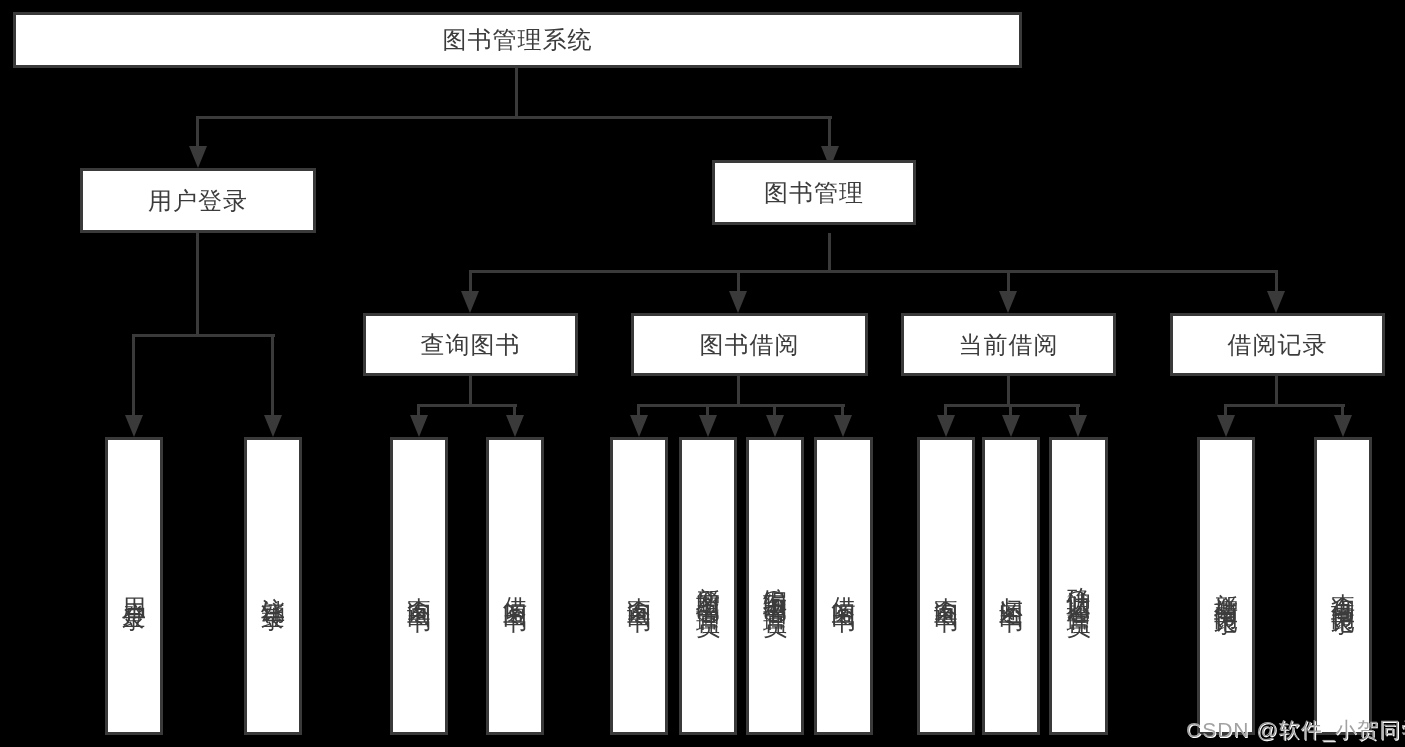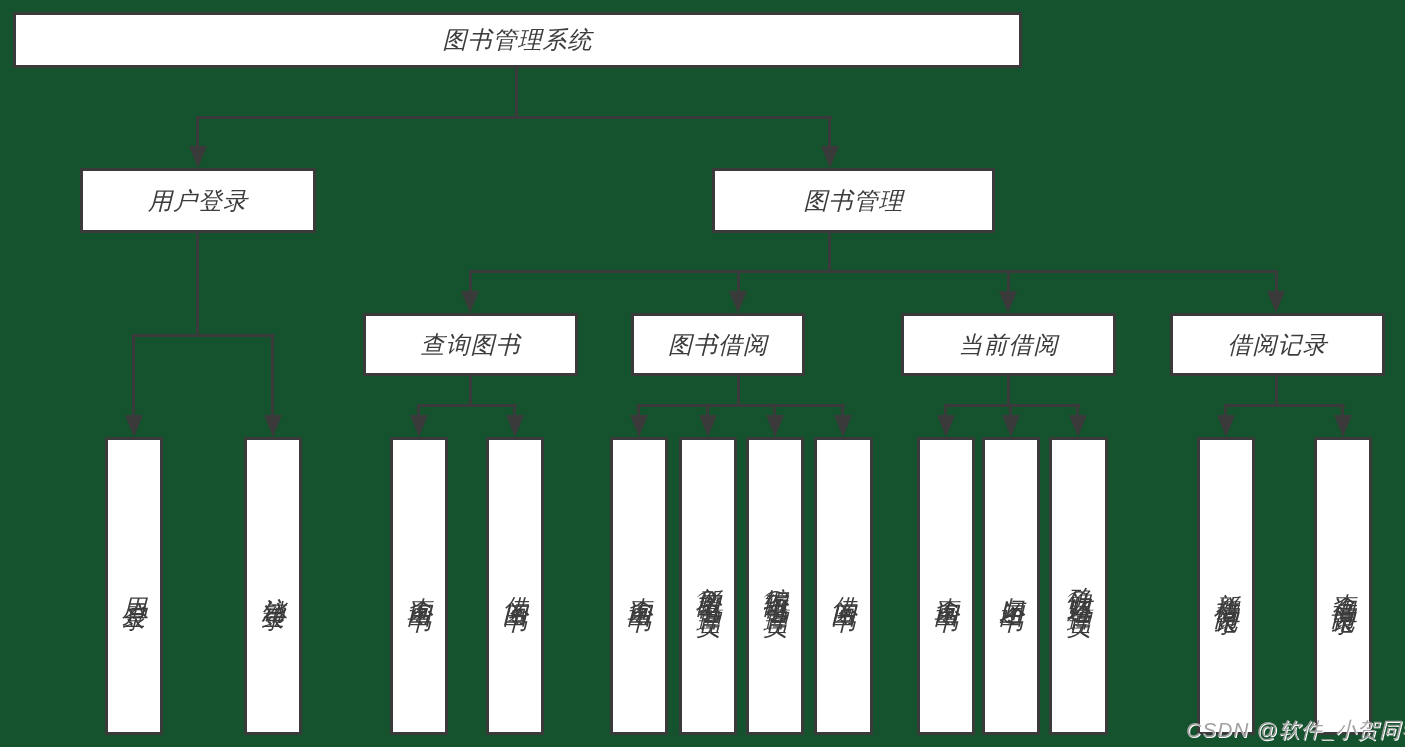"图书管理系统" #canvas { background: #14532d -> #000000; font-style: italic -> none }
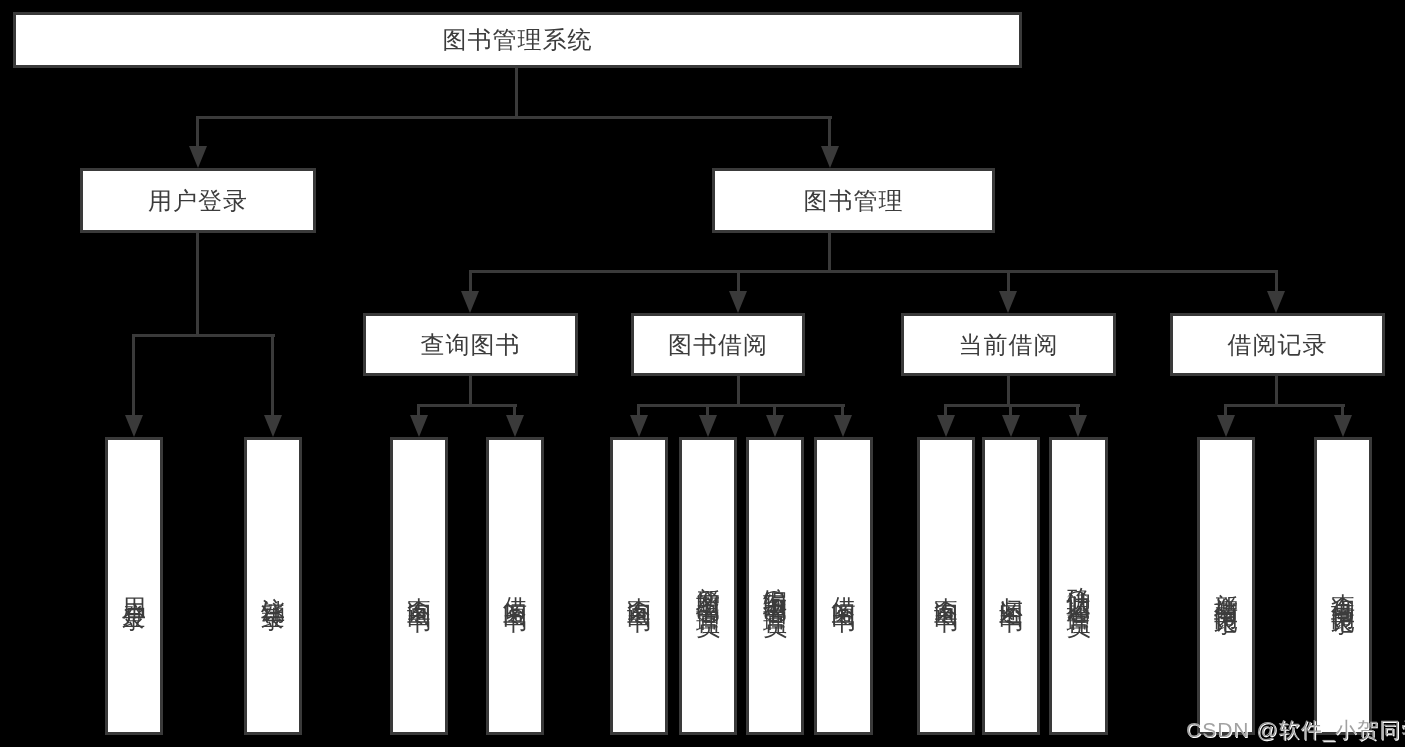"图书管理" div.box { top: 168px -> 160px; width: 283px -> 204px }
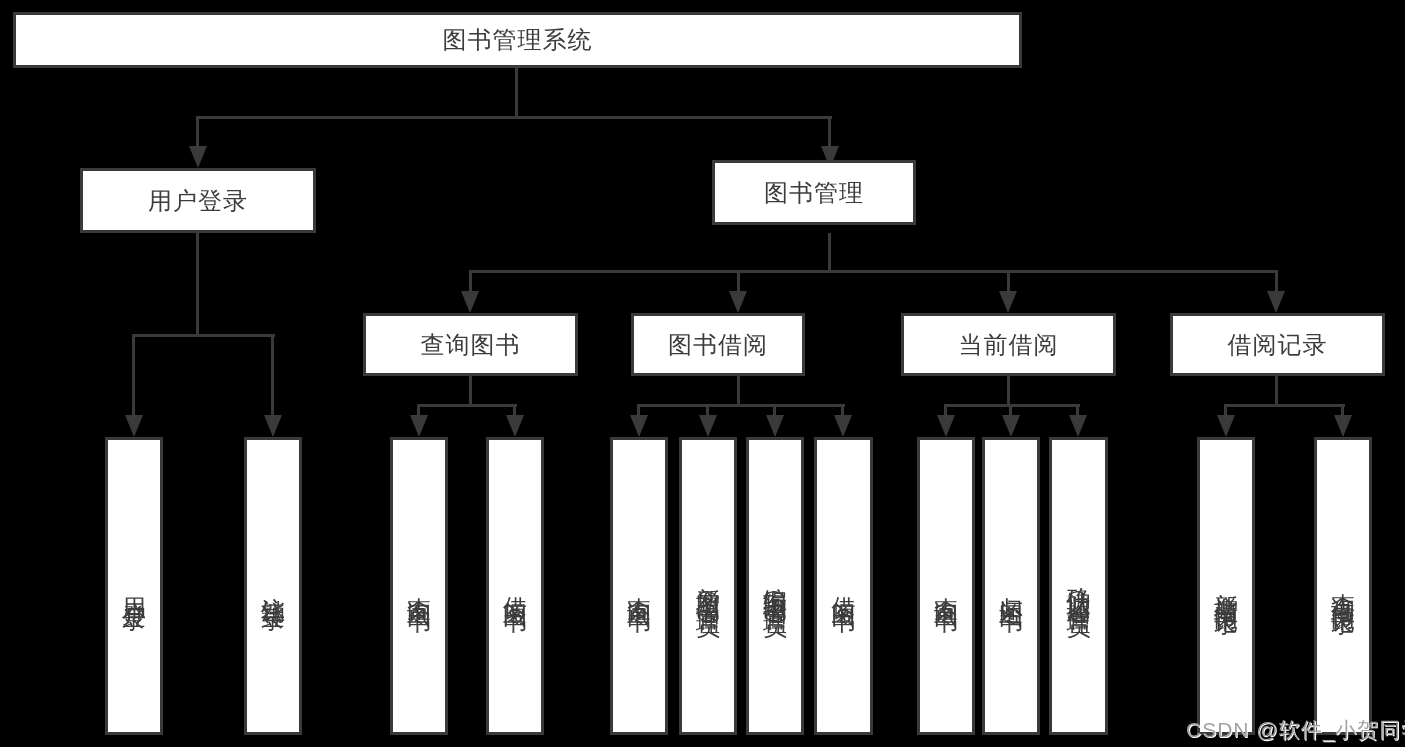"图书借阅" div.box { width: 174px -> 237px }
